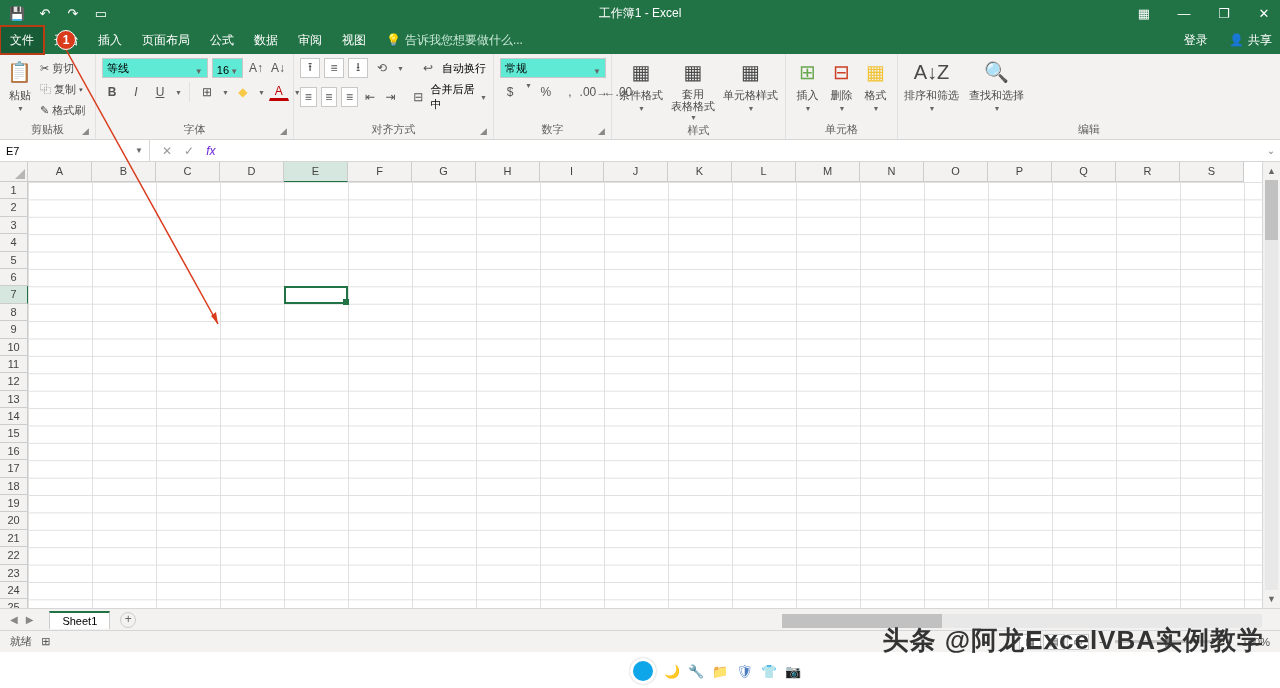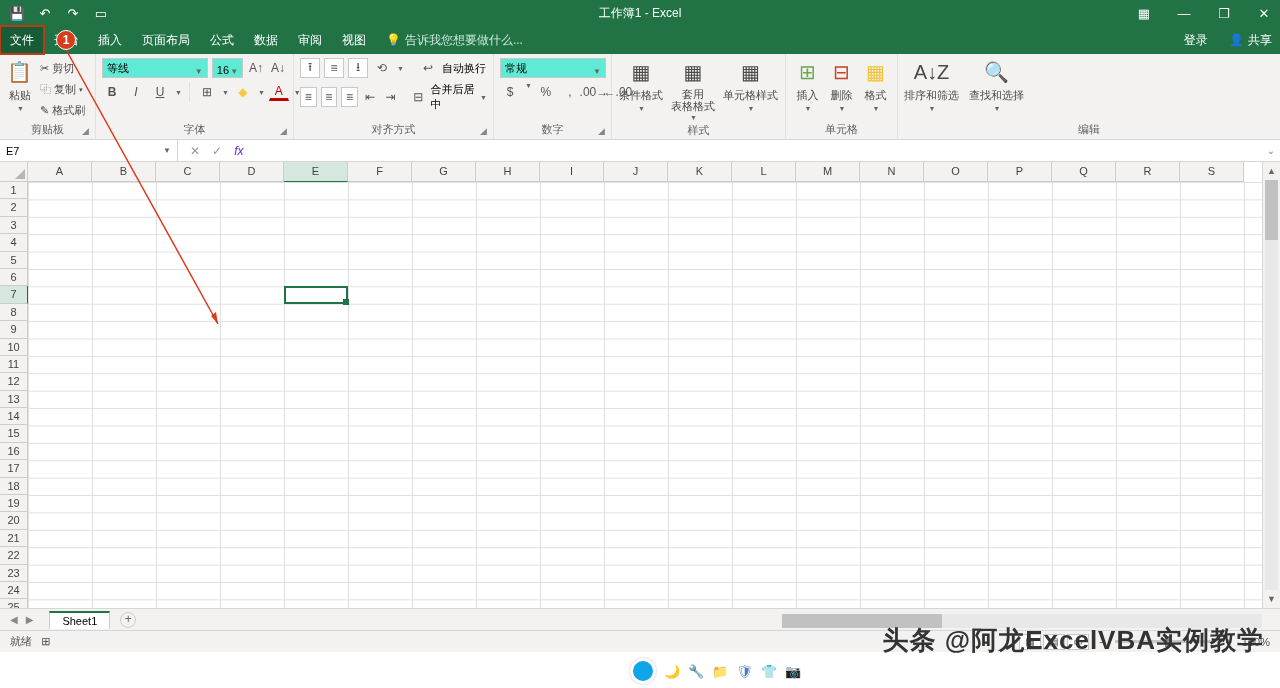"E7" .namebox { width: 178px -> 150px }
